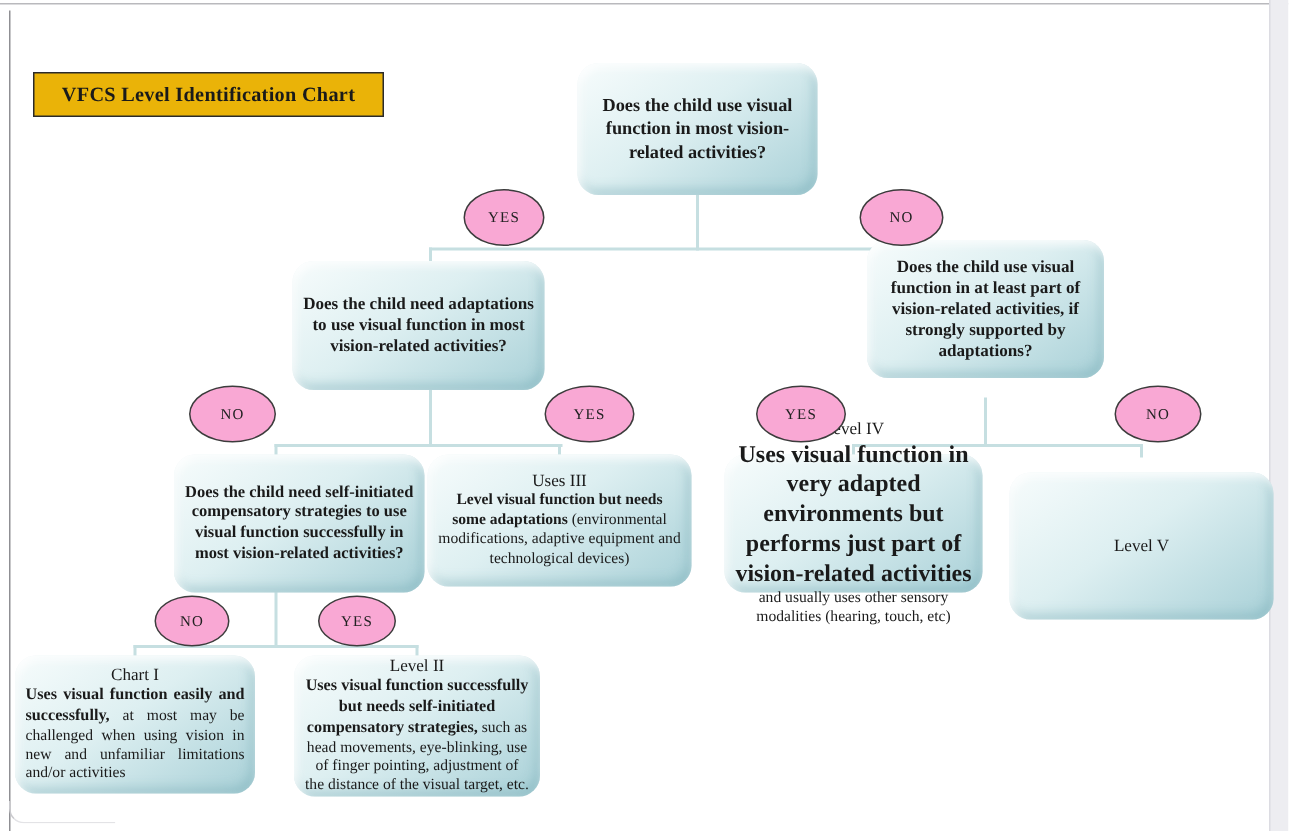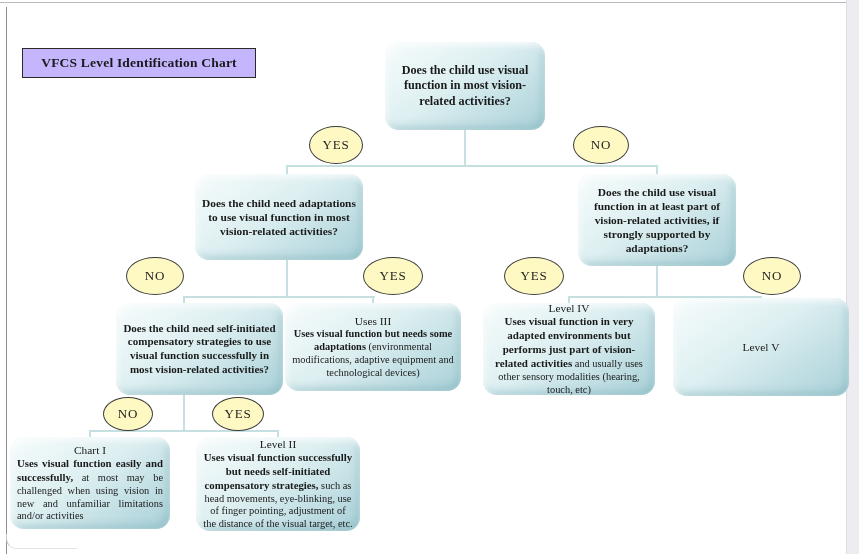"VFCS Level Identification Chart" .title-box { background: #c4b5fd -> #eab308 }
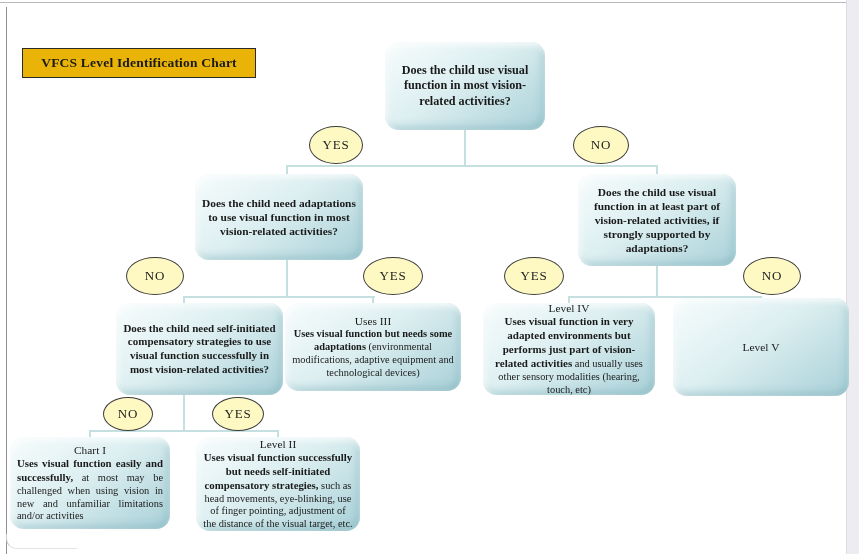"YES" .ellipse { background: #fef9c3 -> #f9a8d4; font-size: 13px -> 10px }
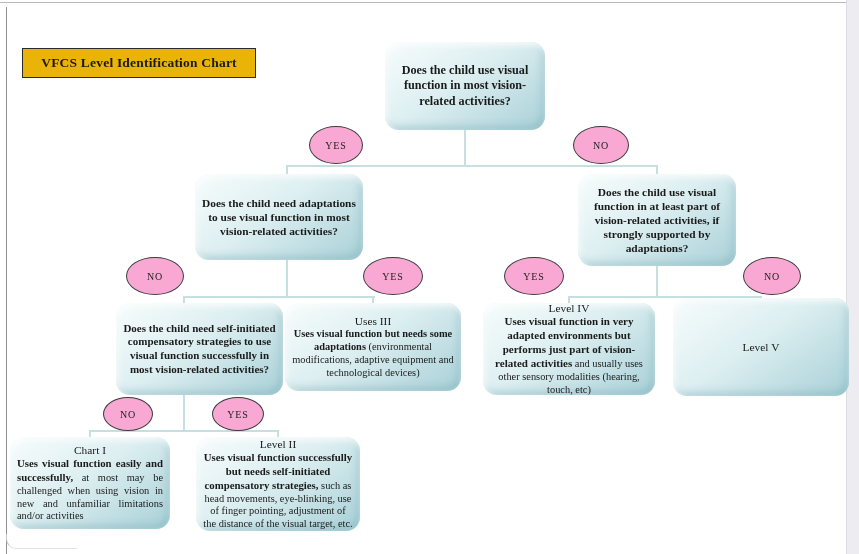"Does the child use visual function in at" div.node { top: 174px -> 160px }
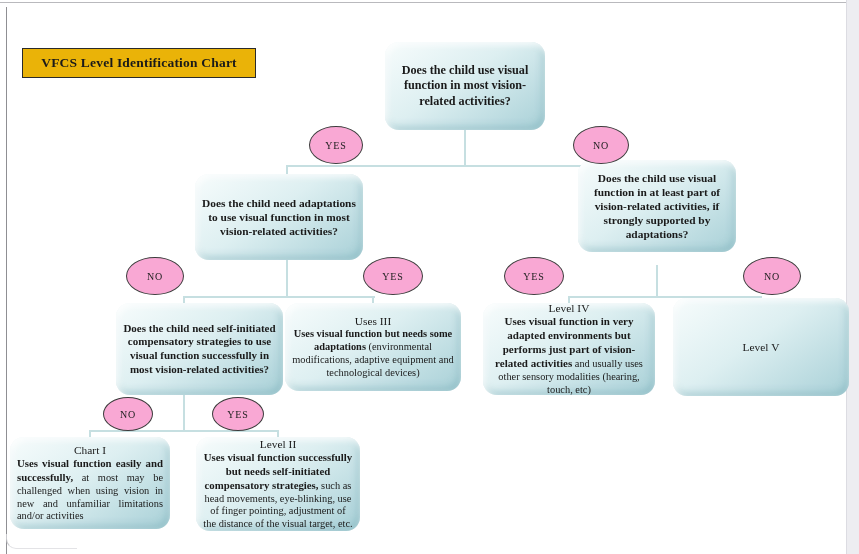"Uses visual function in very" span.b { font-size: 11px -> 16px }
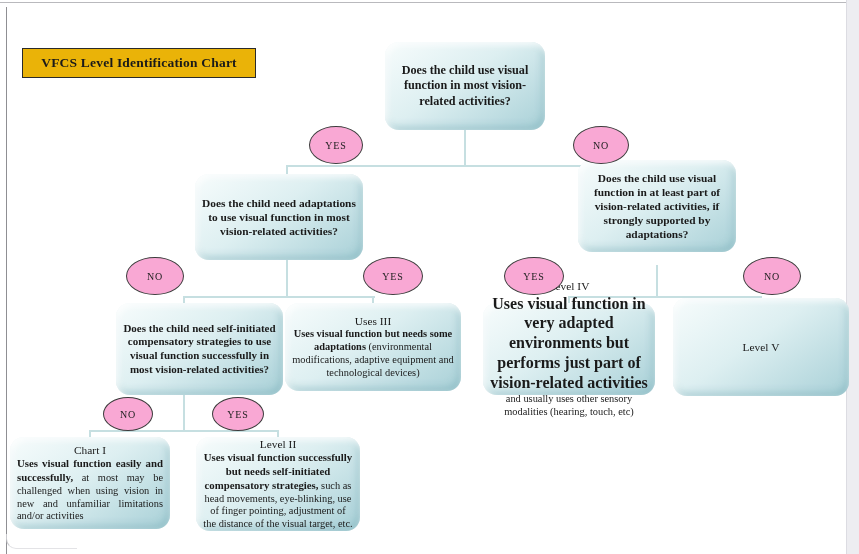"Uses visual function but needs" span.b { text: Uses -> Level }
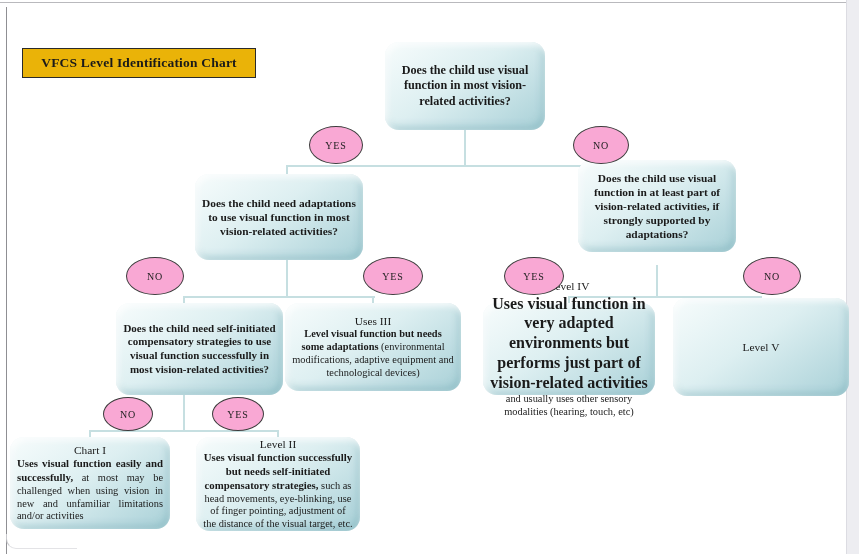"Level V" div.node { top: 298px -> 315px }
